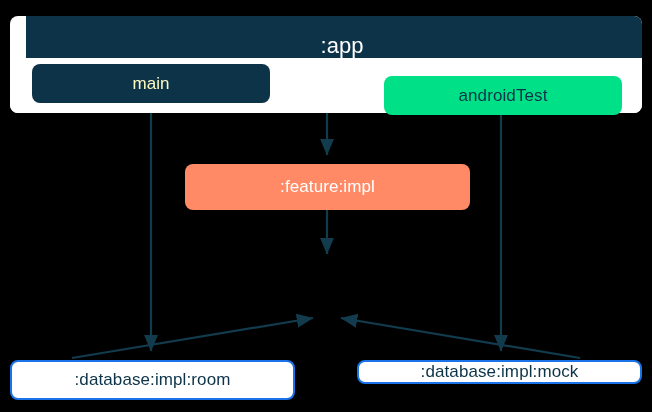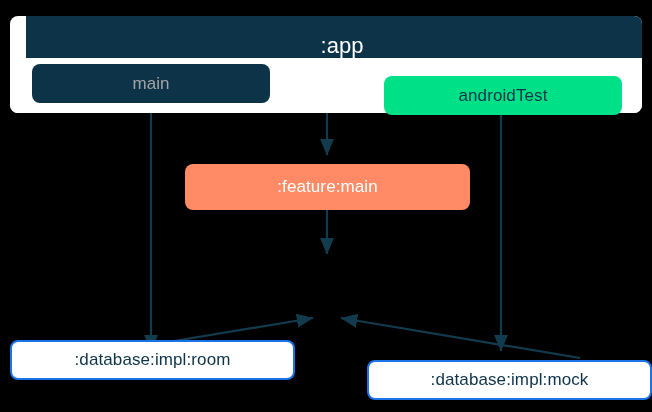"main" .node-main { color: #a3a3a3 -> #fef9c3 }
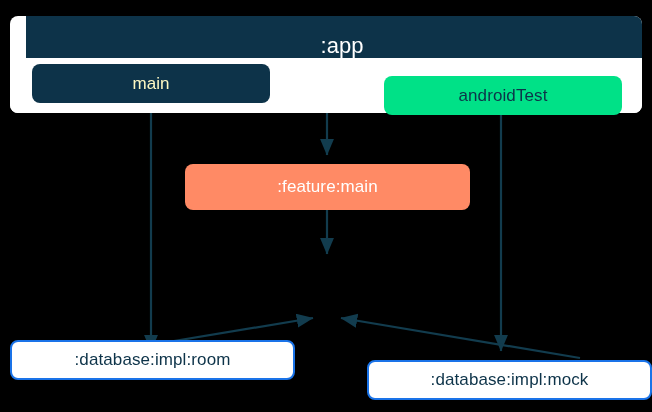":feature:main" div.node { text: :feature:main -> :feature:impl }
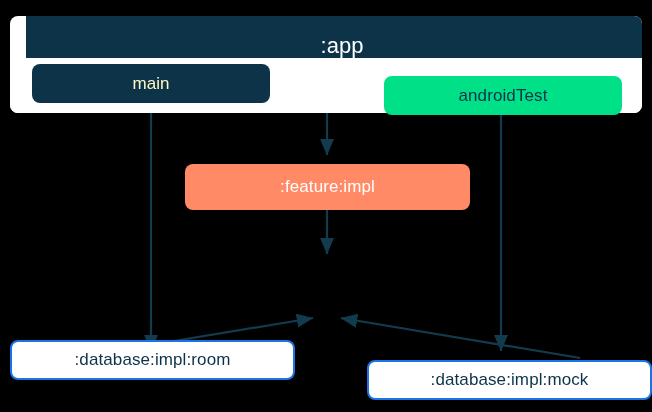":database:impl:room" .node-impl-room { top: 340px -> 360px }
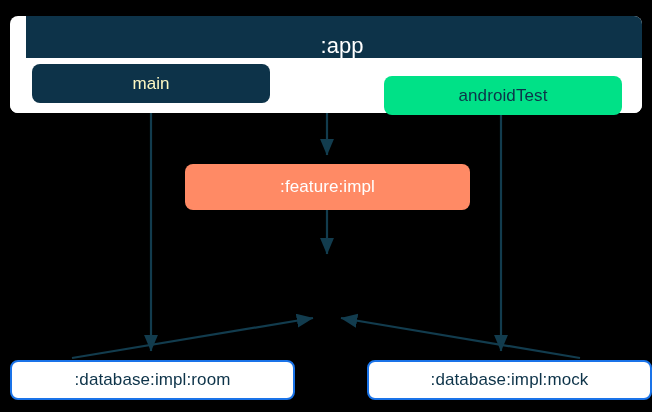":database:impl:mock" .node-impl-mock { height: 40px -> 24px; margin-left: 10px -> none }
